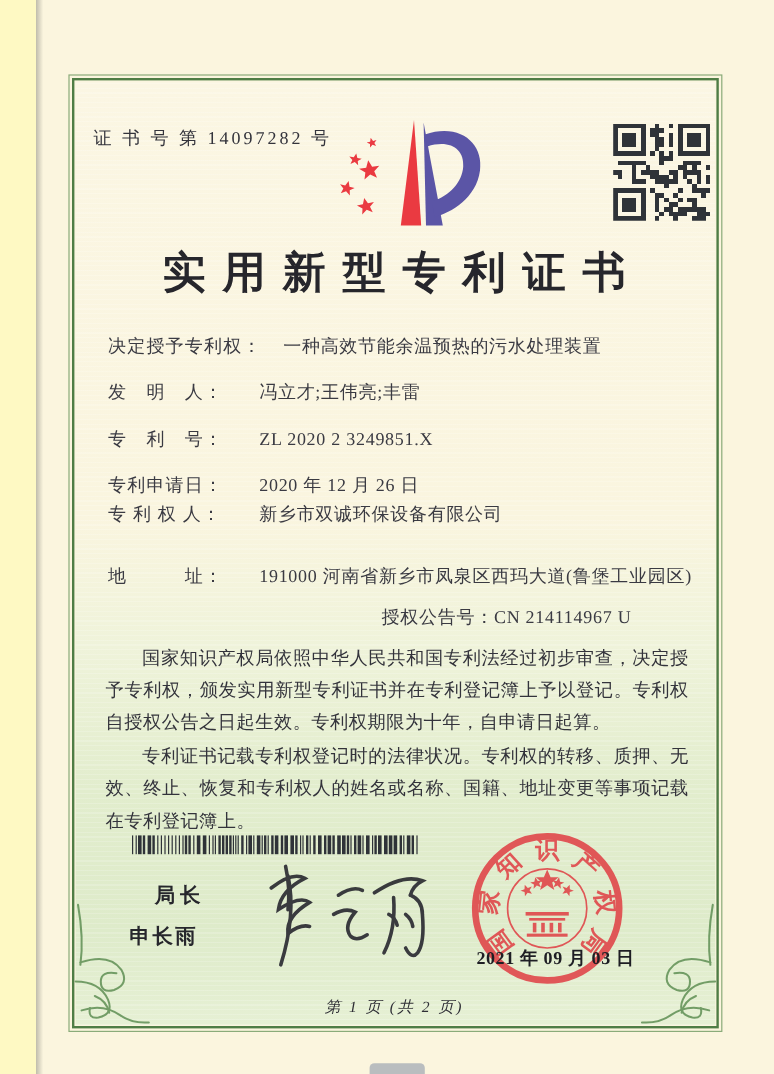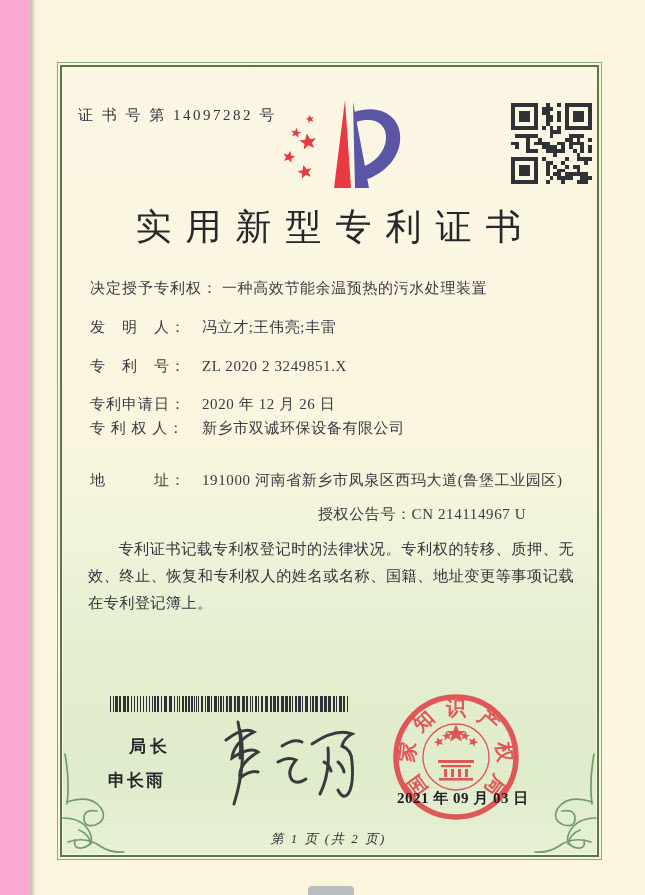"证 书 号 第 14097282" .stage { background: #f9a8d4 -> #fef9c3 }
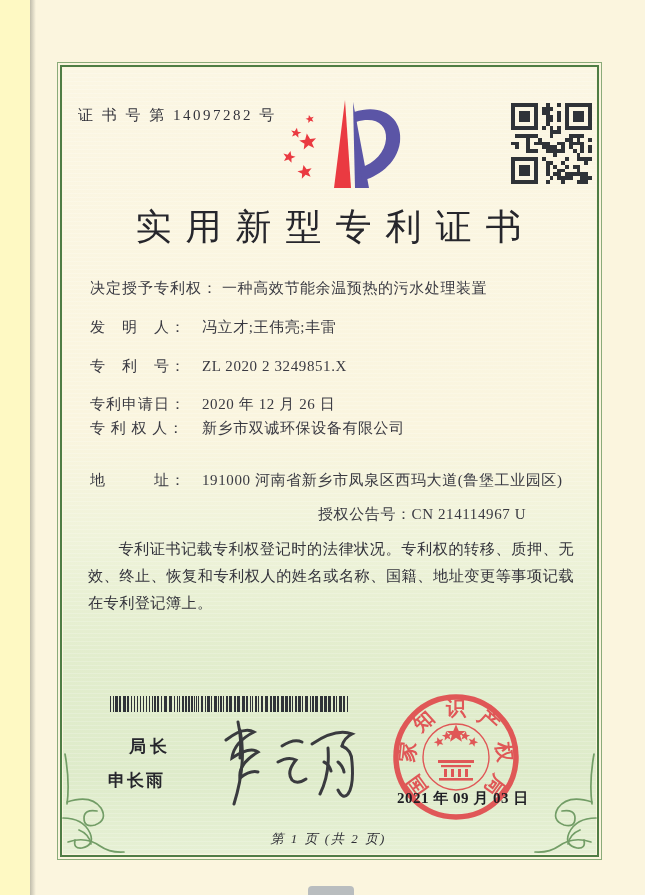"实用新型专利证书" .title { font-weight: 400 -> 700 }
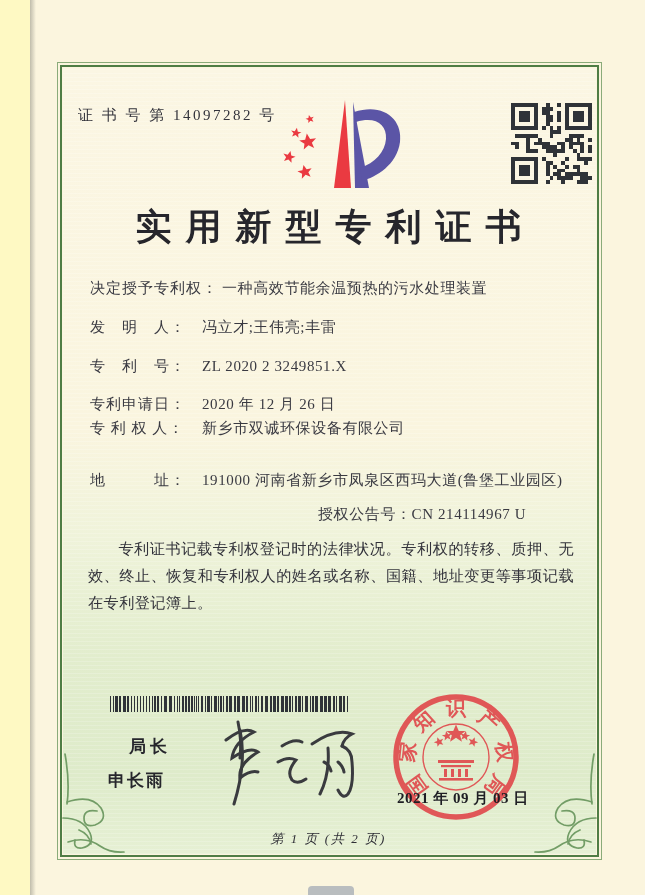"一种高效节能余温预热的污水处理装置" .frow .val { margin-left: 4px -> 18px }
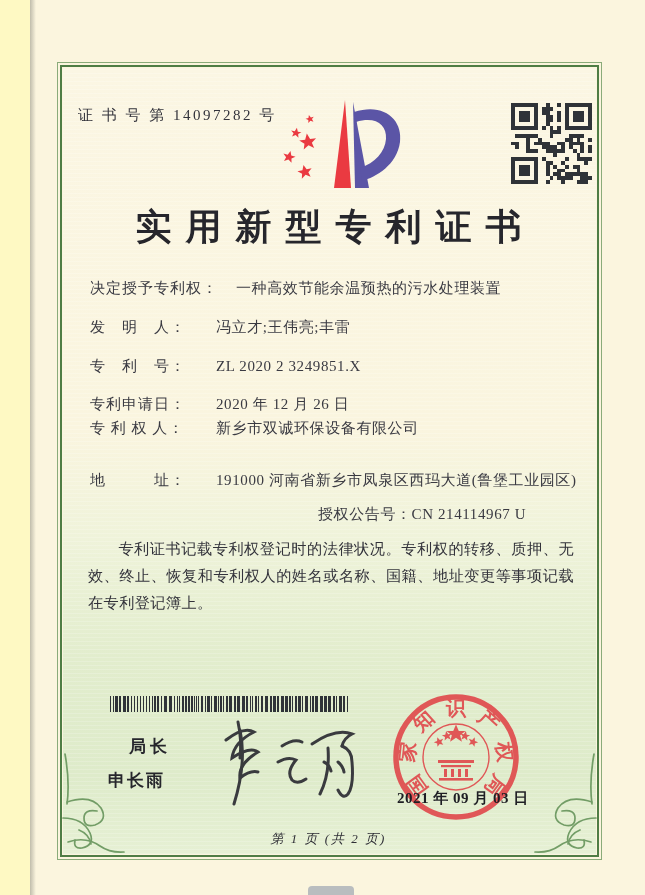"国家知识产权局依照中华人民共和国专利法经过初步审查，决定授予专利权，颁发实用新型" p { html: none -> <p>国家知识产权局依照中华人民共和国专利法经过初步审查，决定授予专利权，颁发实用新型专利证书并在专利登记簿上予以登记。专利权自授权公告之日起生效。专利权期限为十年，自申请日起算。</p> }
